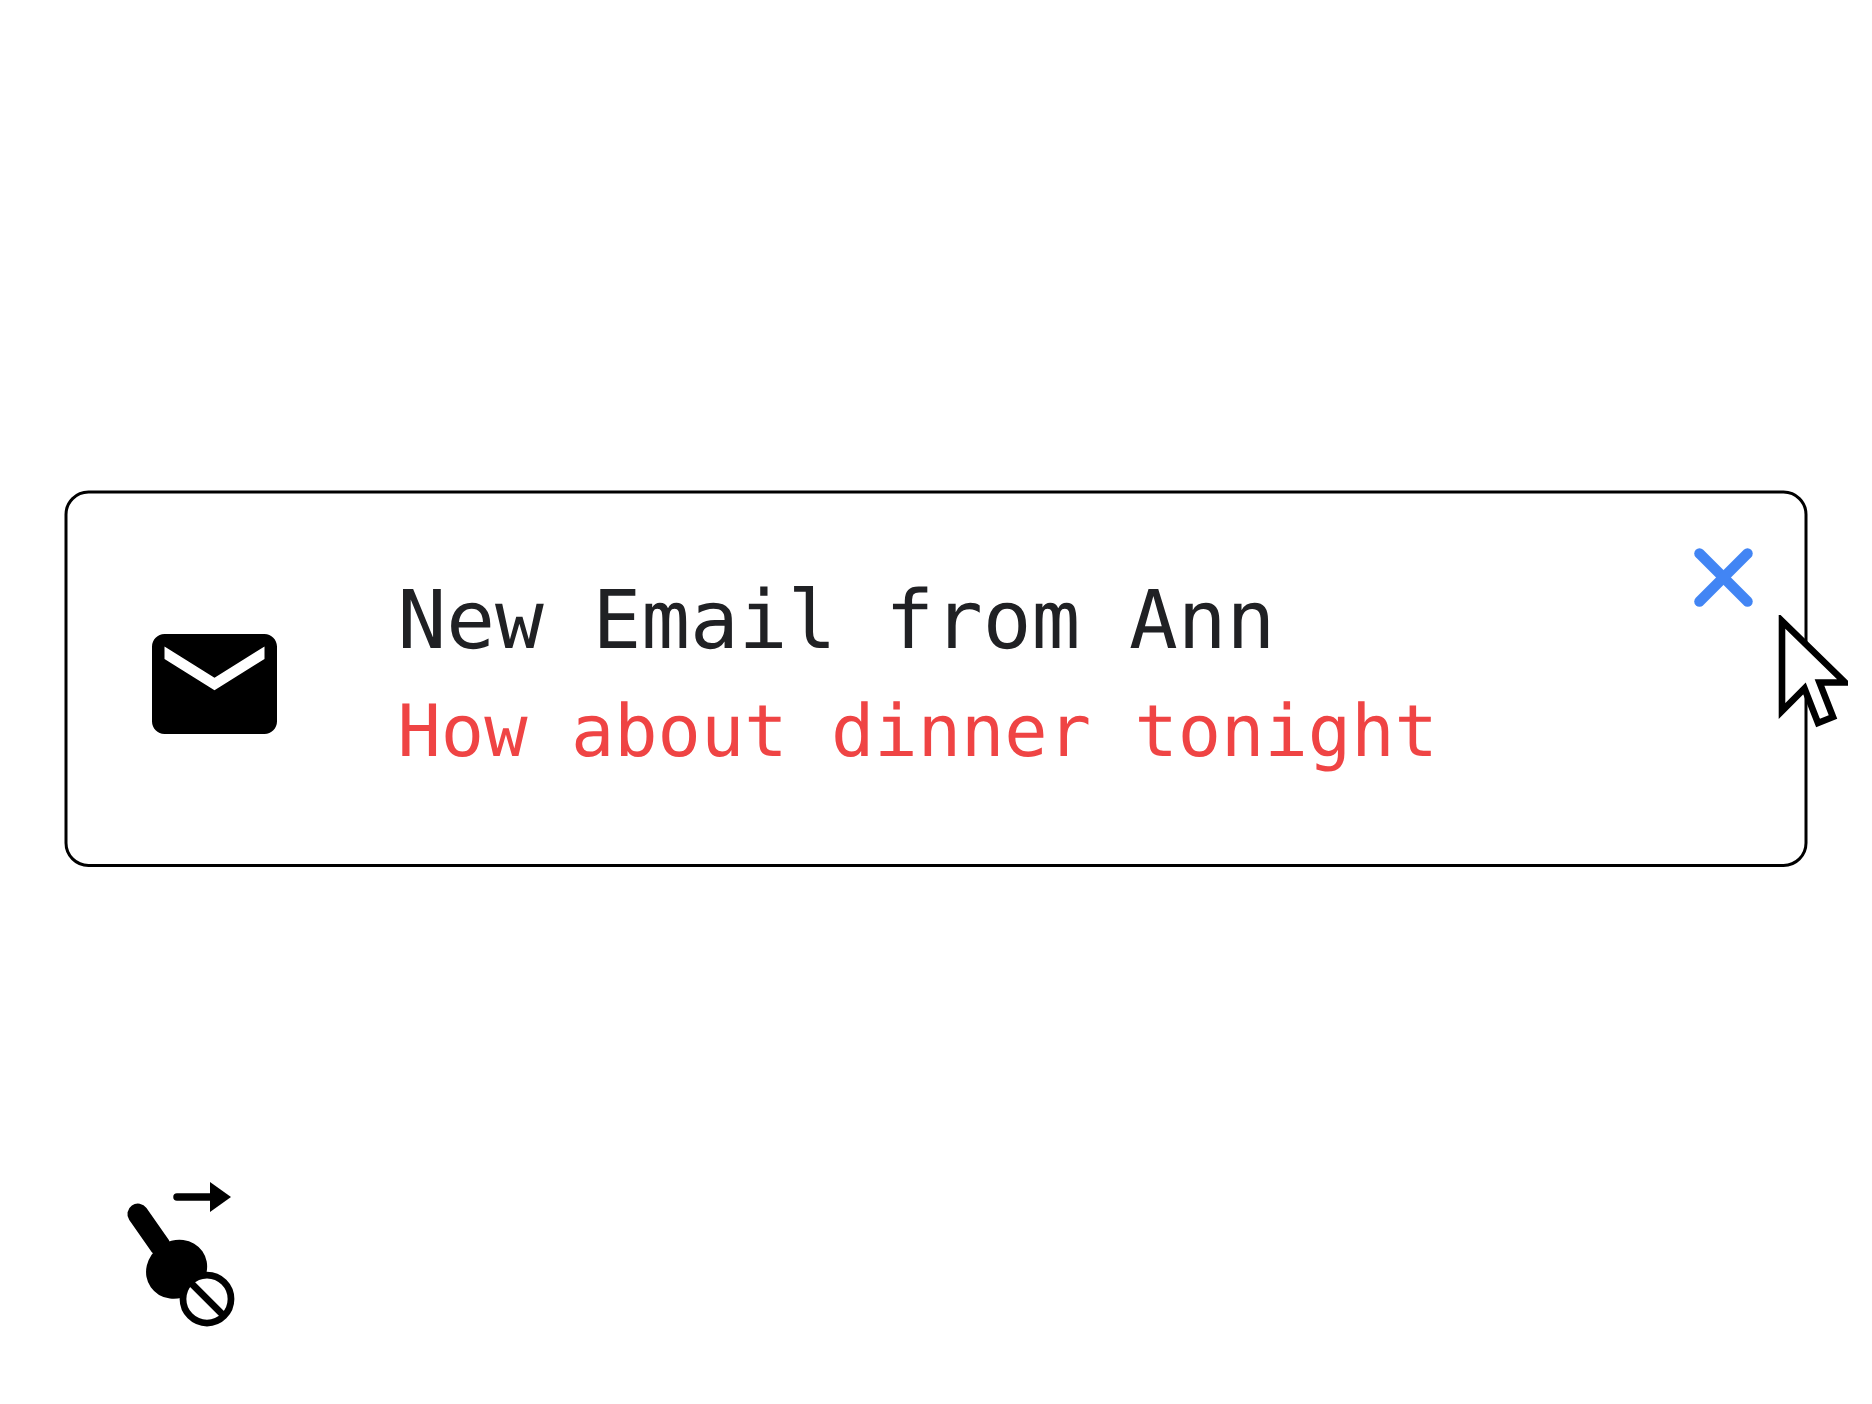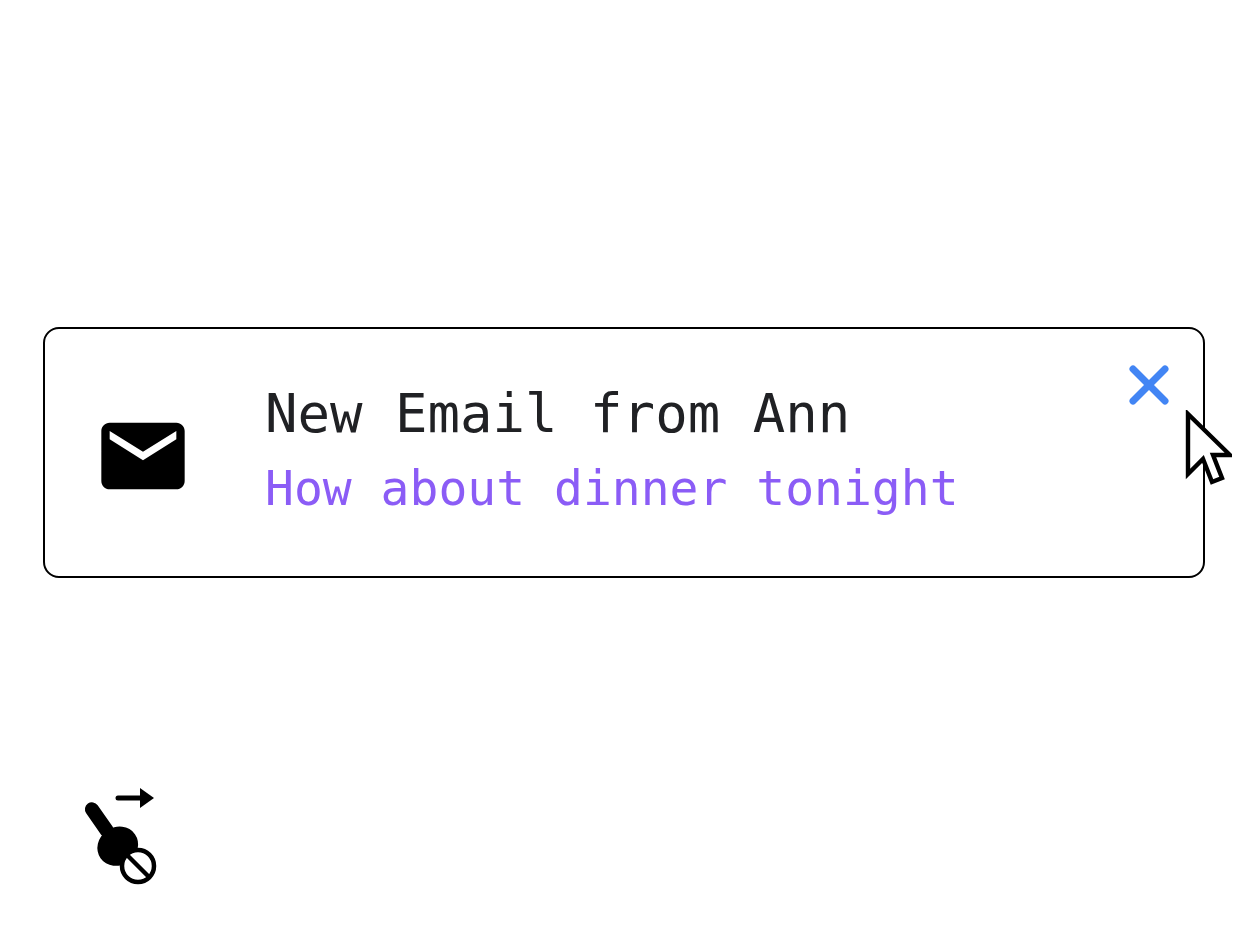"How about dinner tonight" .notification-subtitle { color: #8b5cf6 -> #ef4444 }
